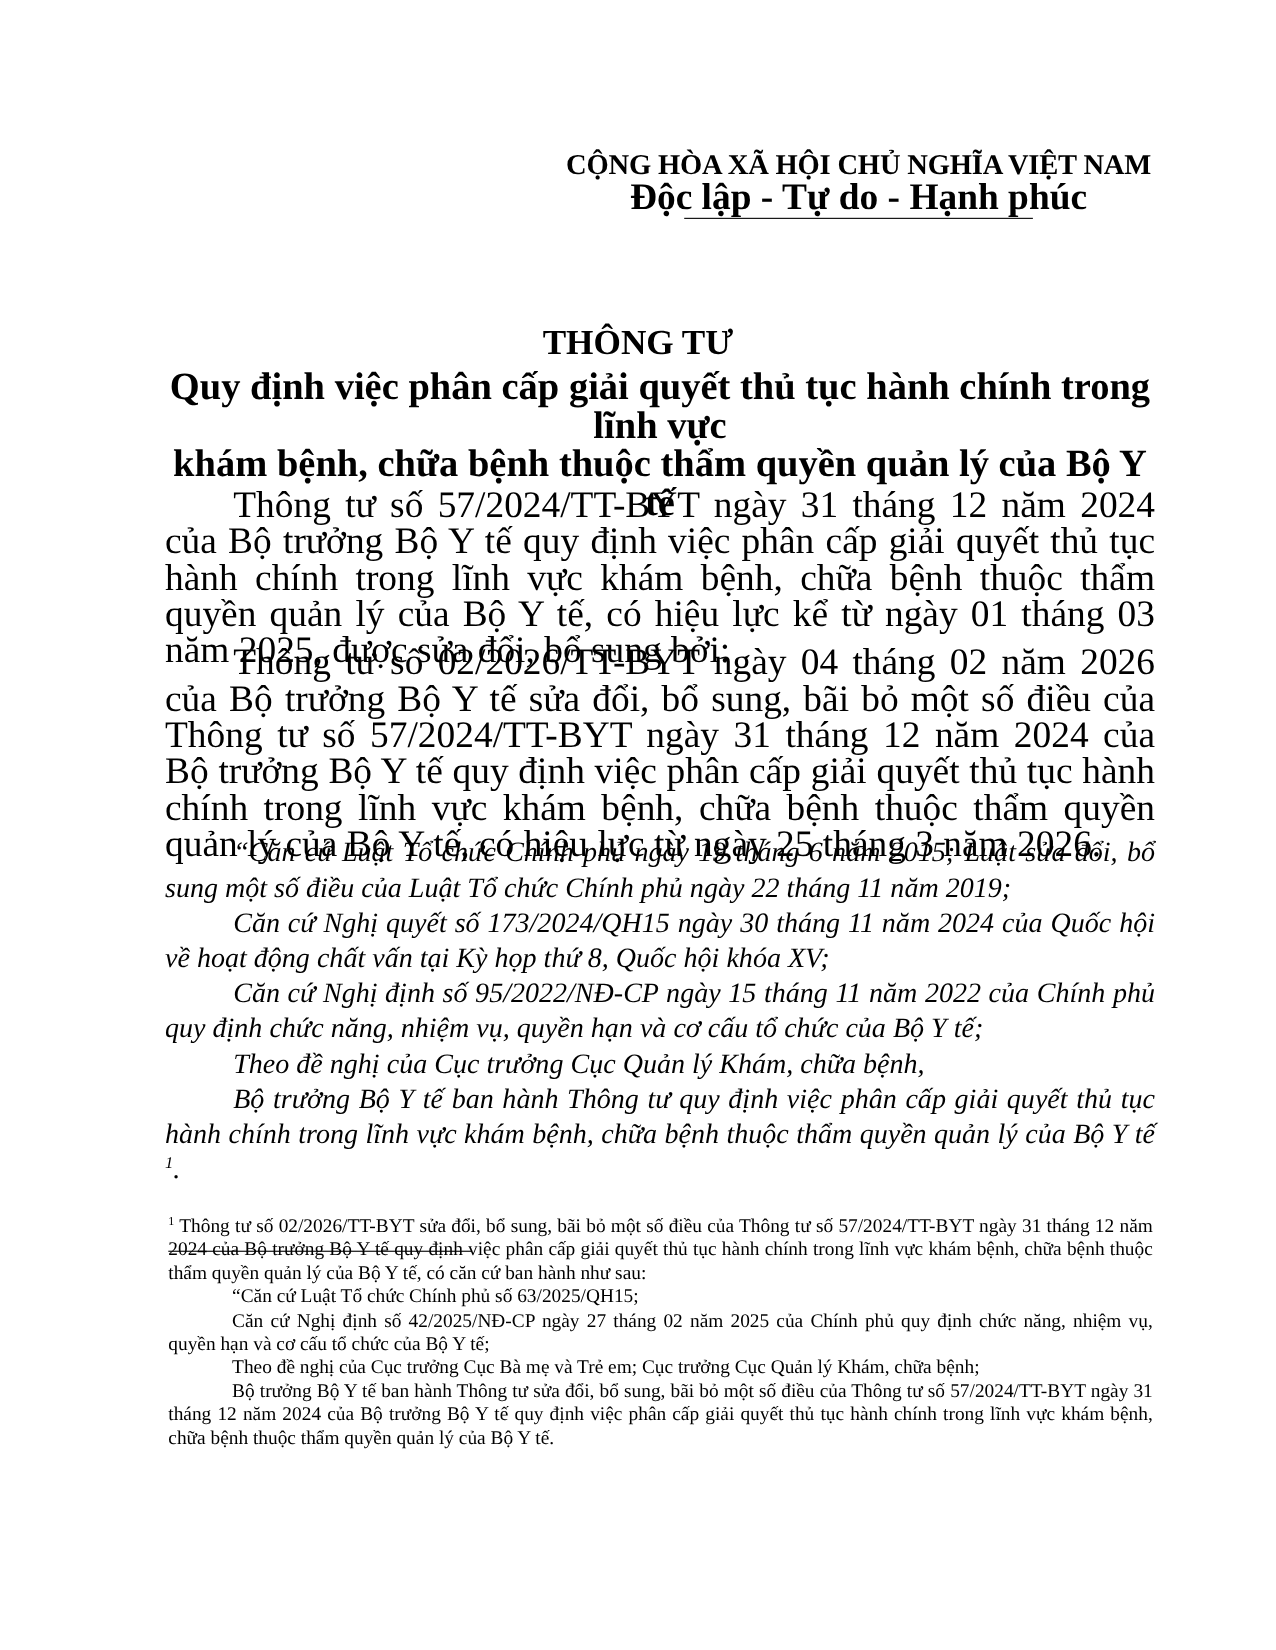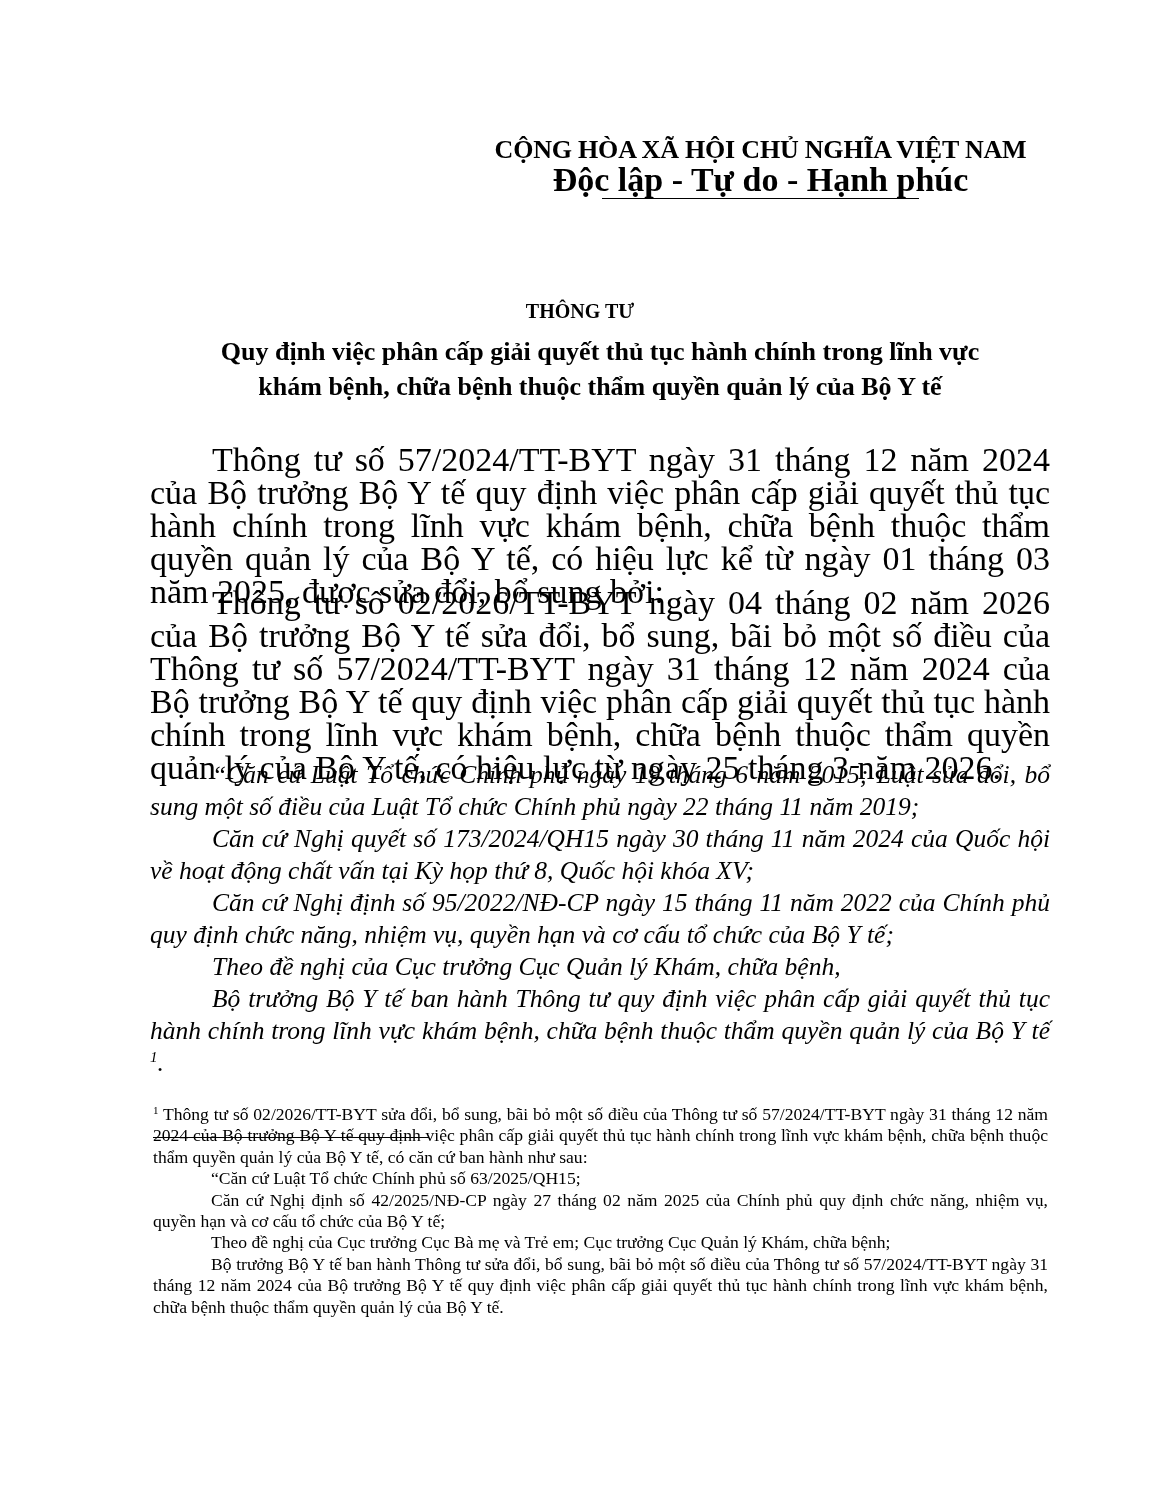"CỘNG HÒA XÃ HỘI CHỦ" .national-header { left: 488px -> 508px }
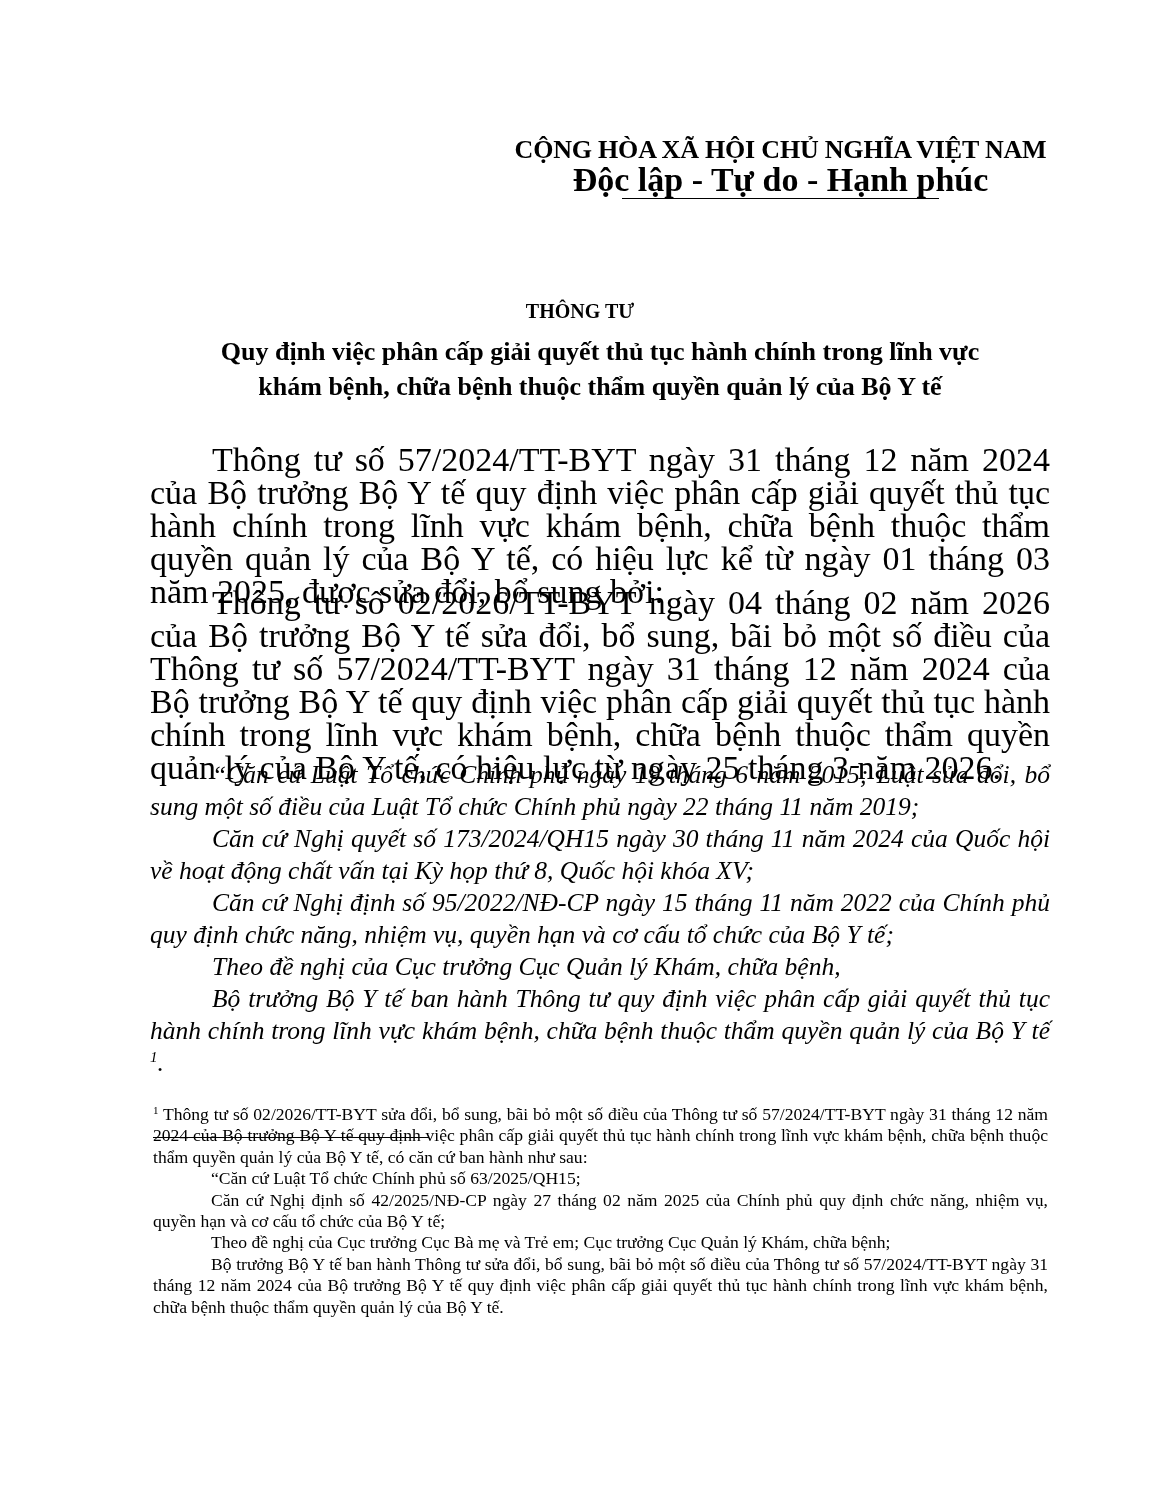"THÔNG TƯ" .doc-type { font-size: 20px -> 32px }
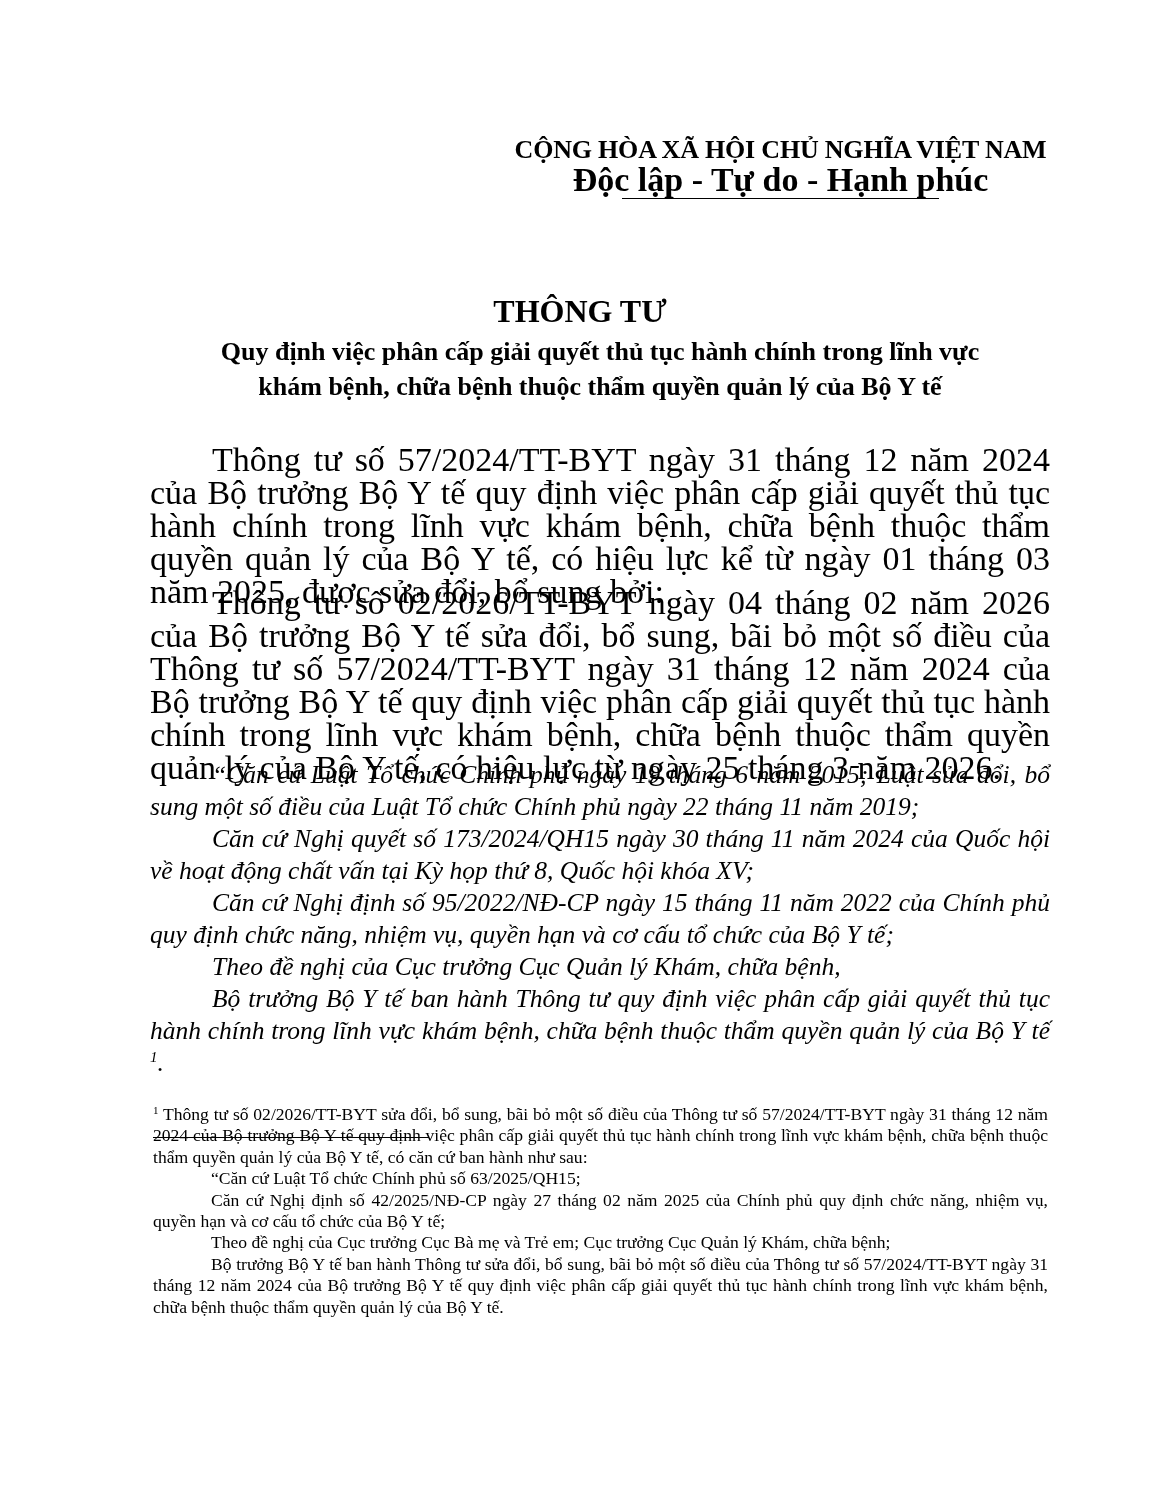"Quy định việc phân cấp" .doc-subtitle { font-size: 26px -> 35px }
